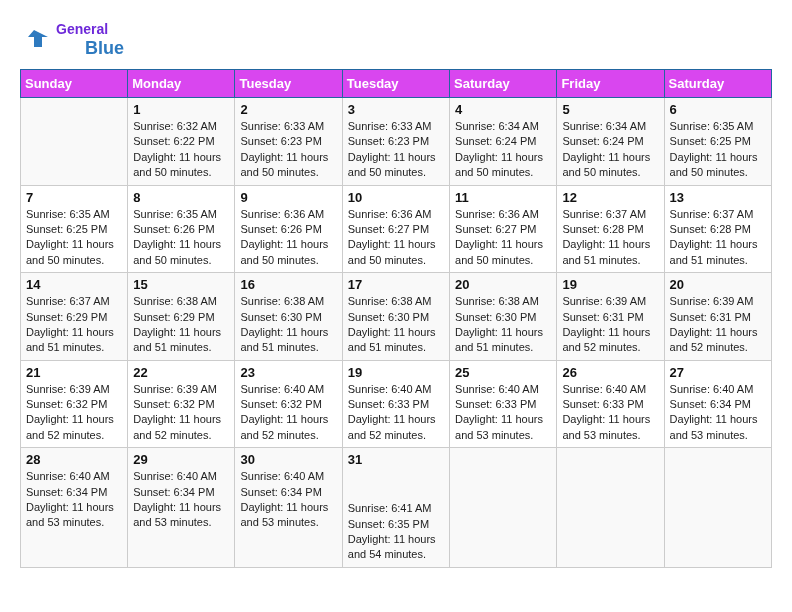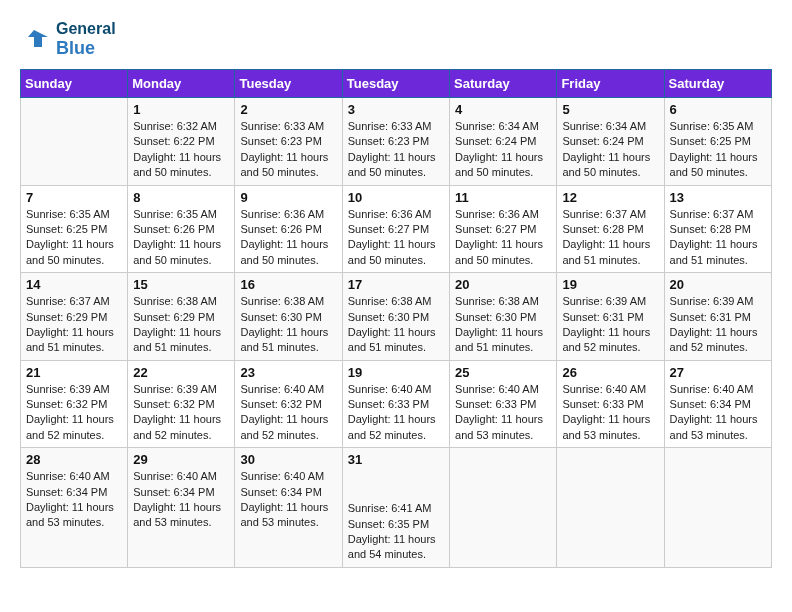"General" span { color: #0c4a6e -> #6d28d9; font-size: 16px -> 14px }
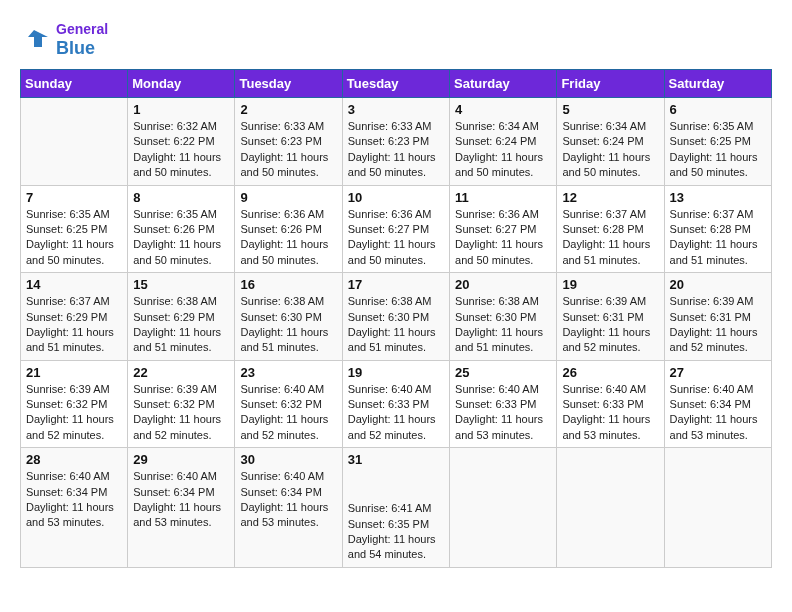"Blue" span { margin-left: none -> 29px }
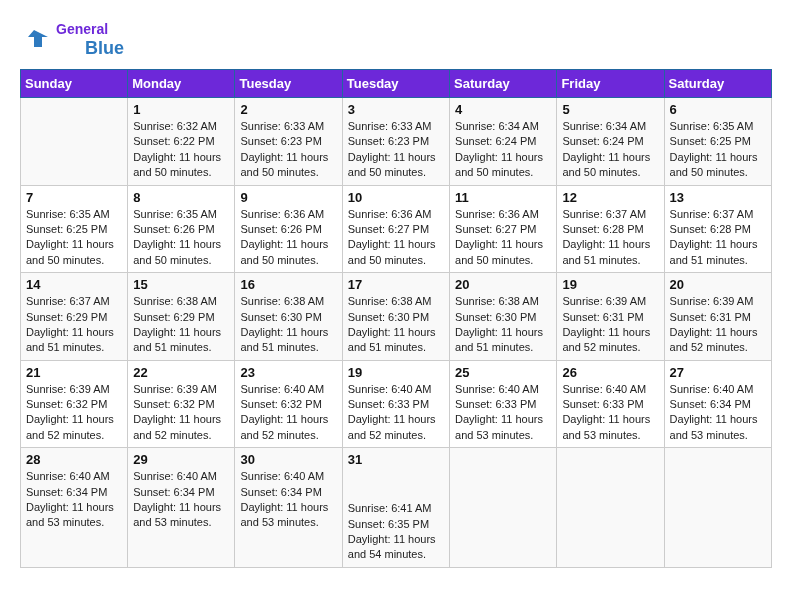"Sunday" thead tr th { background: #6d28d9 -> #d946ef }
